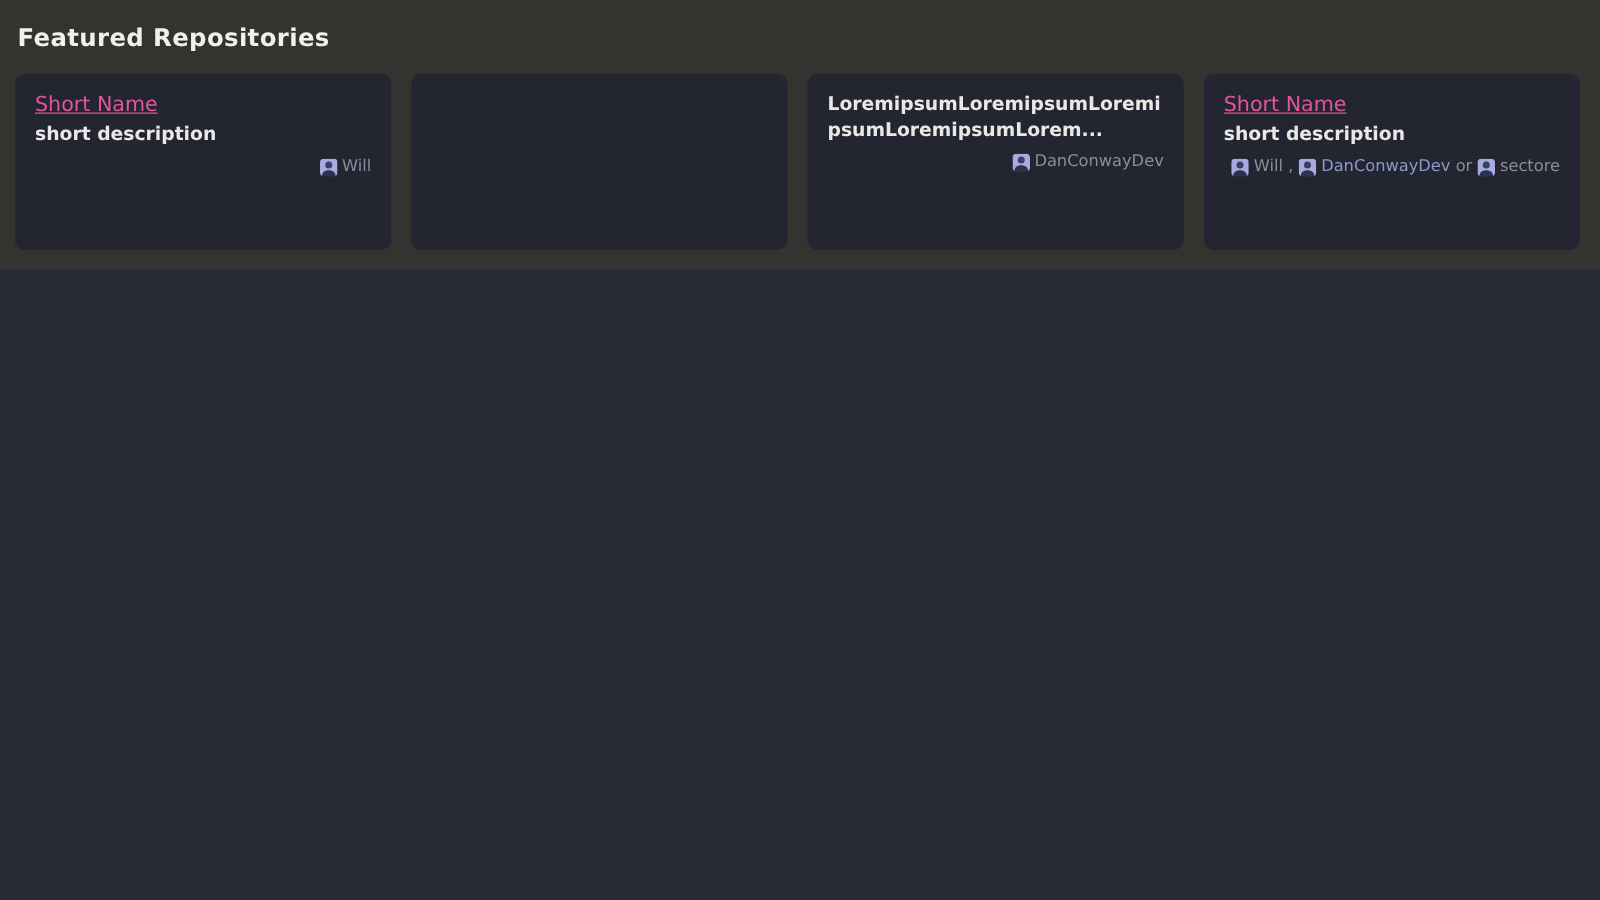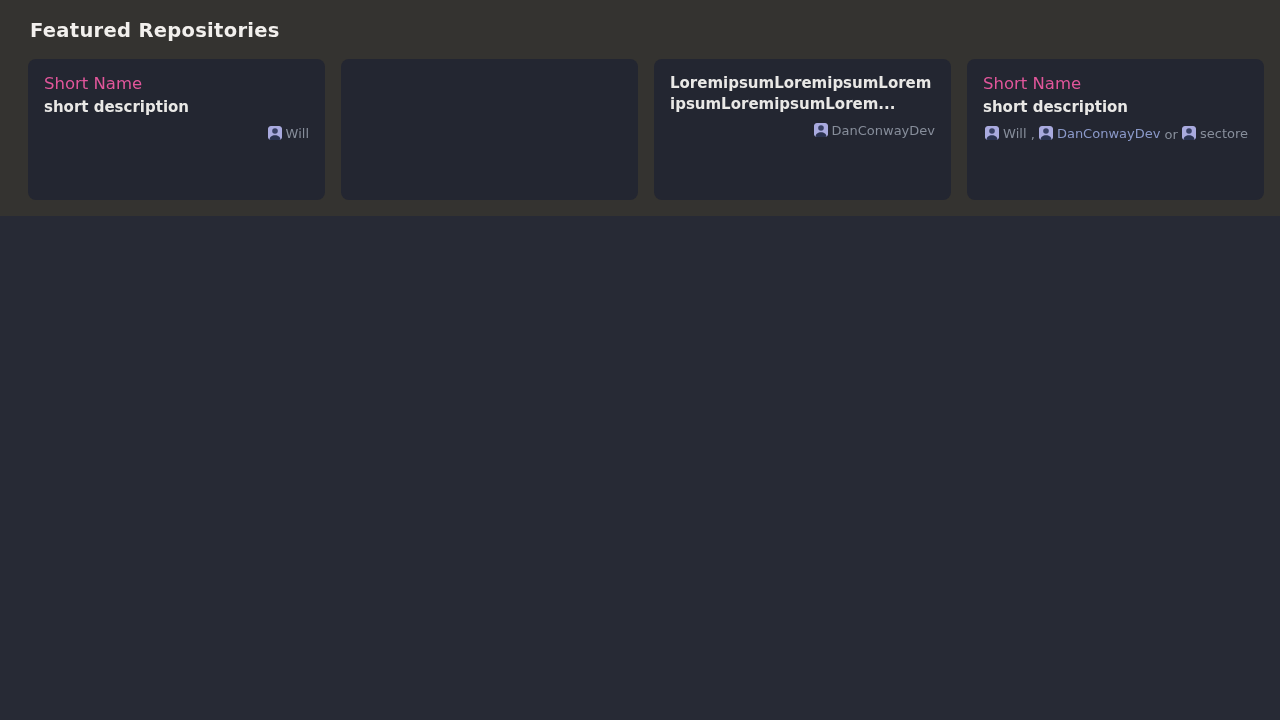"Featured Repositories" .header-section { padding: 16px 16px 16px 28px -> 16px 16px 16px 12px }
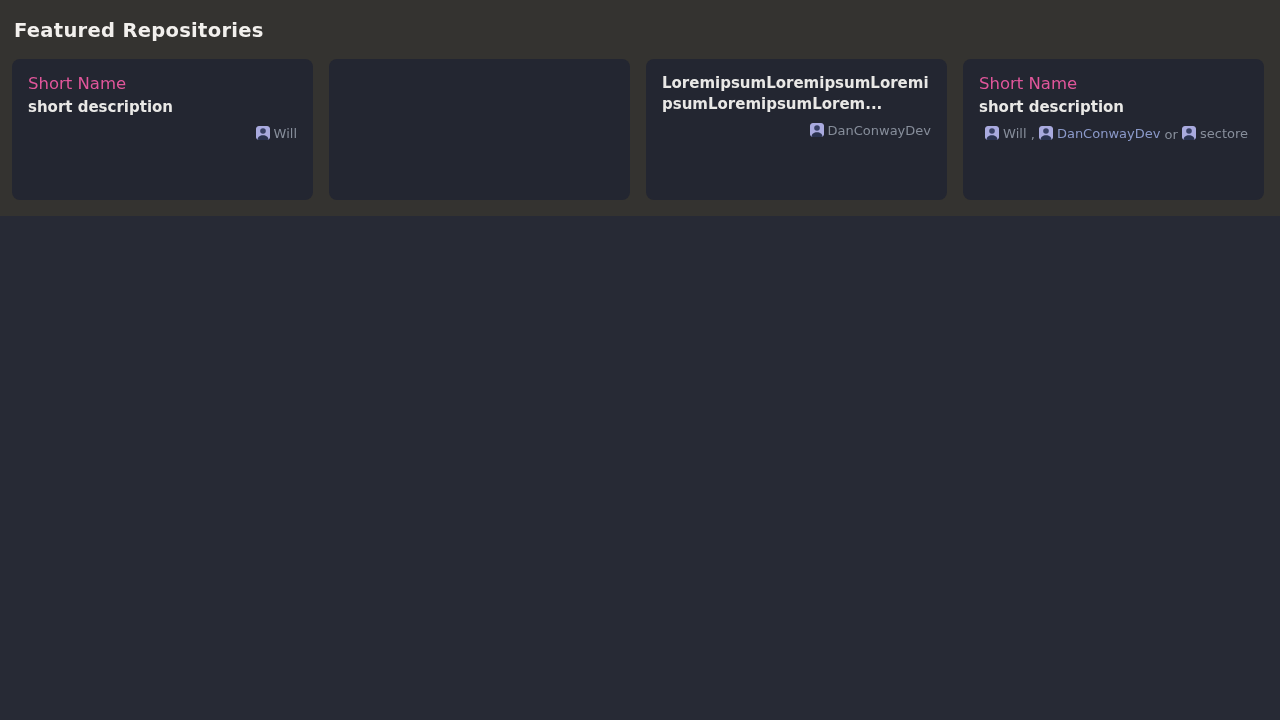"Short Name" .card-title { text-decoration: none -> underline }
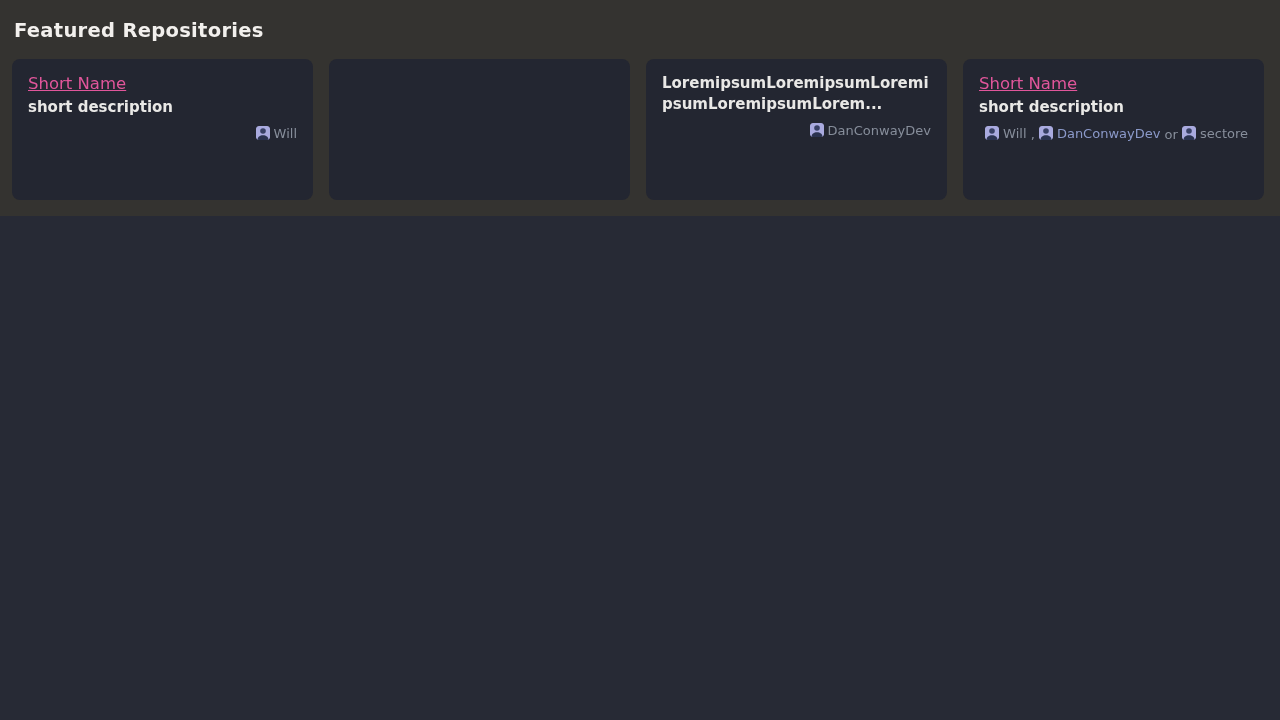"Will" .author { align-items: flex-start -> center }
